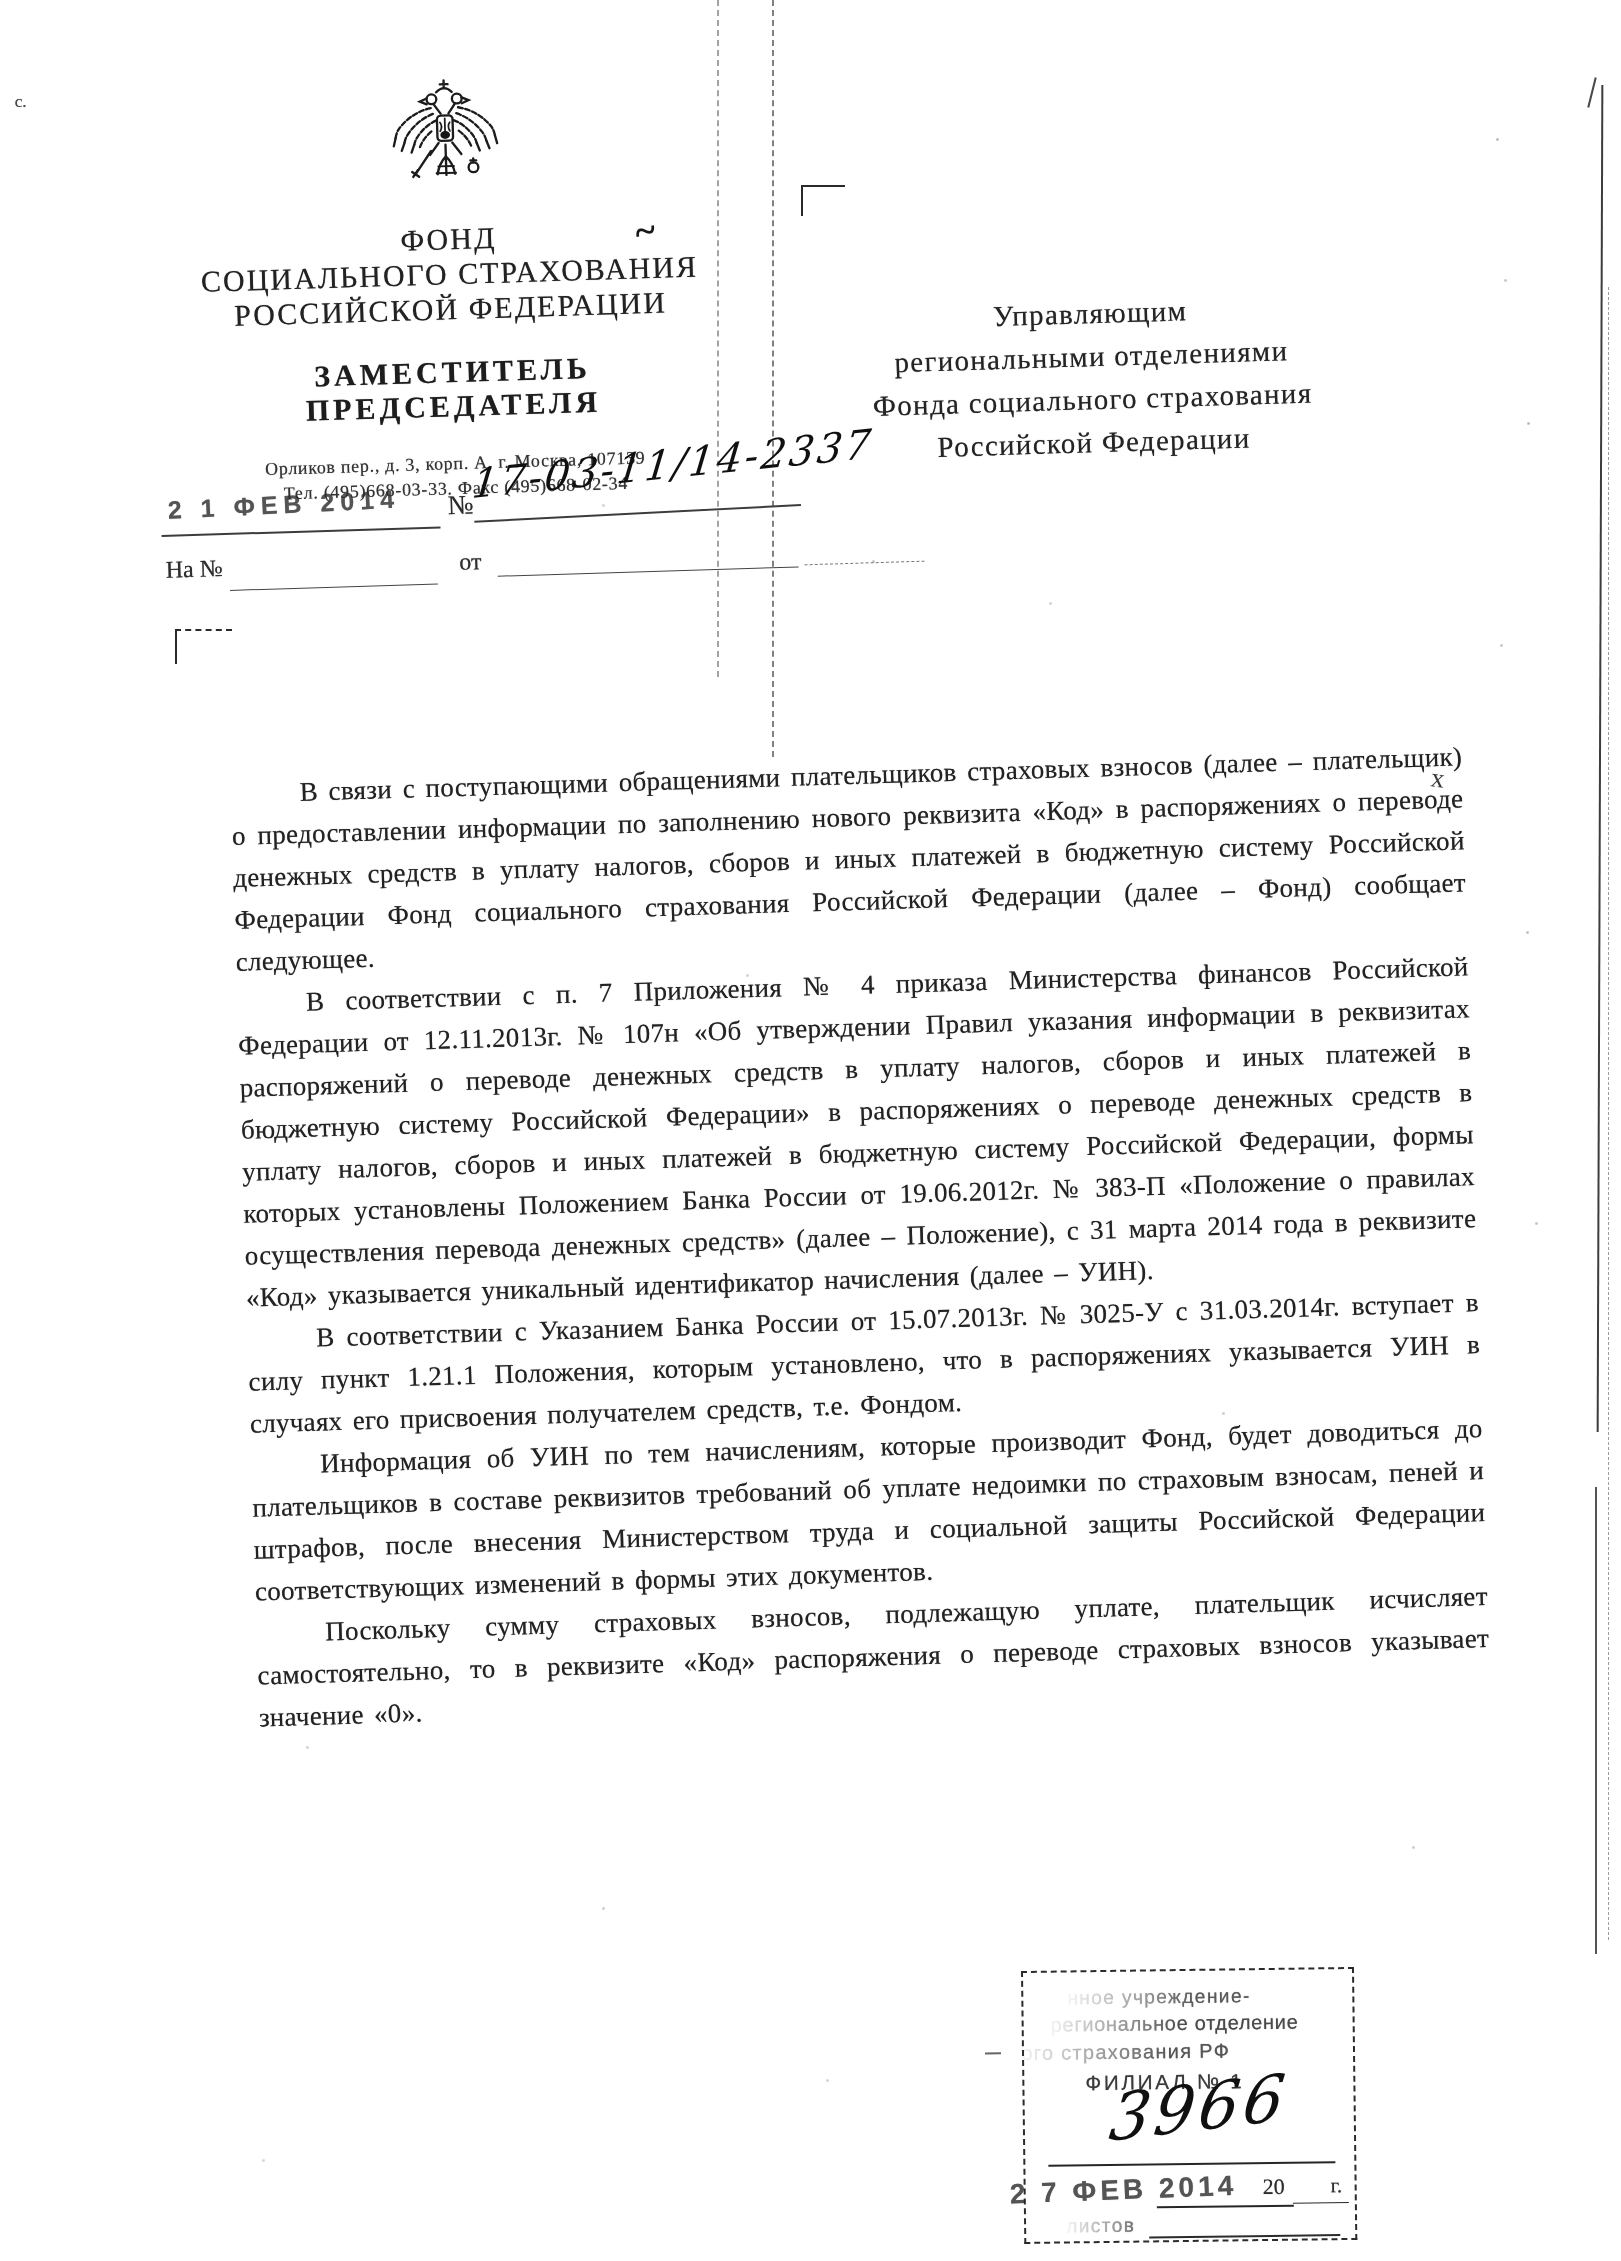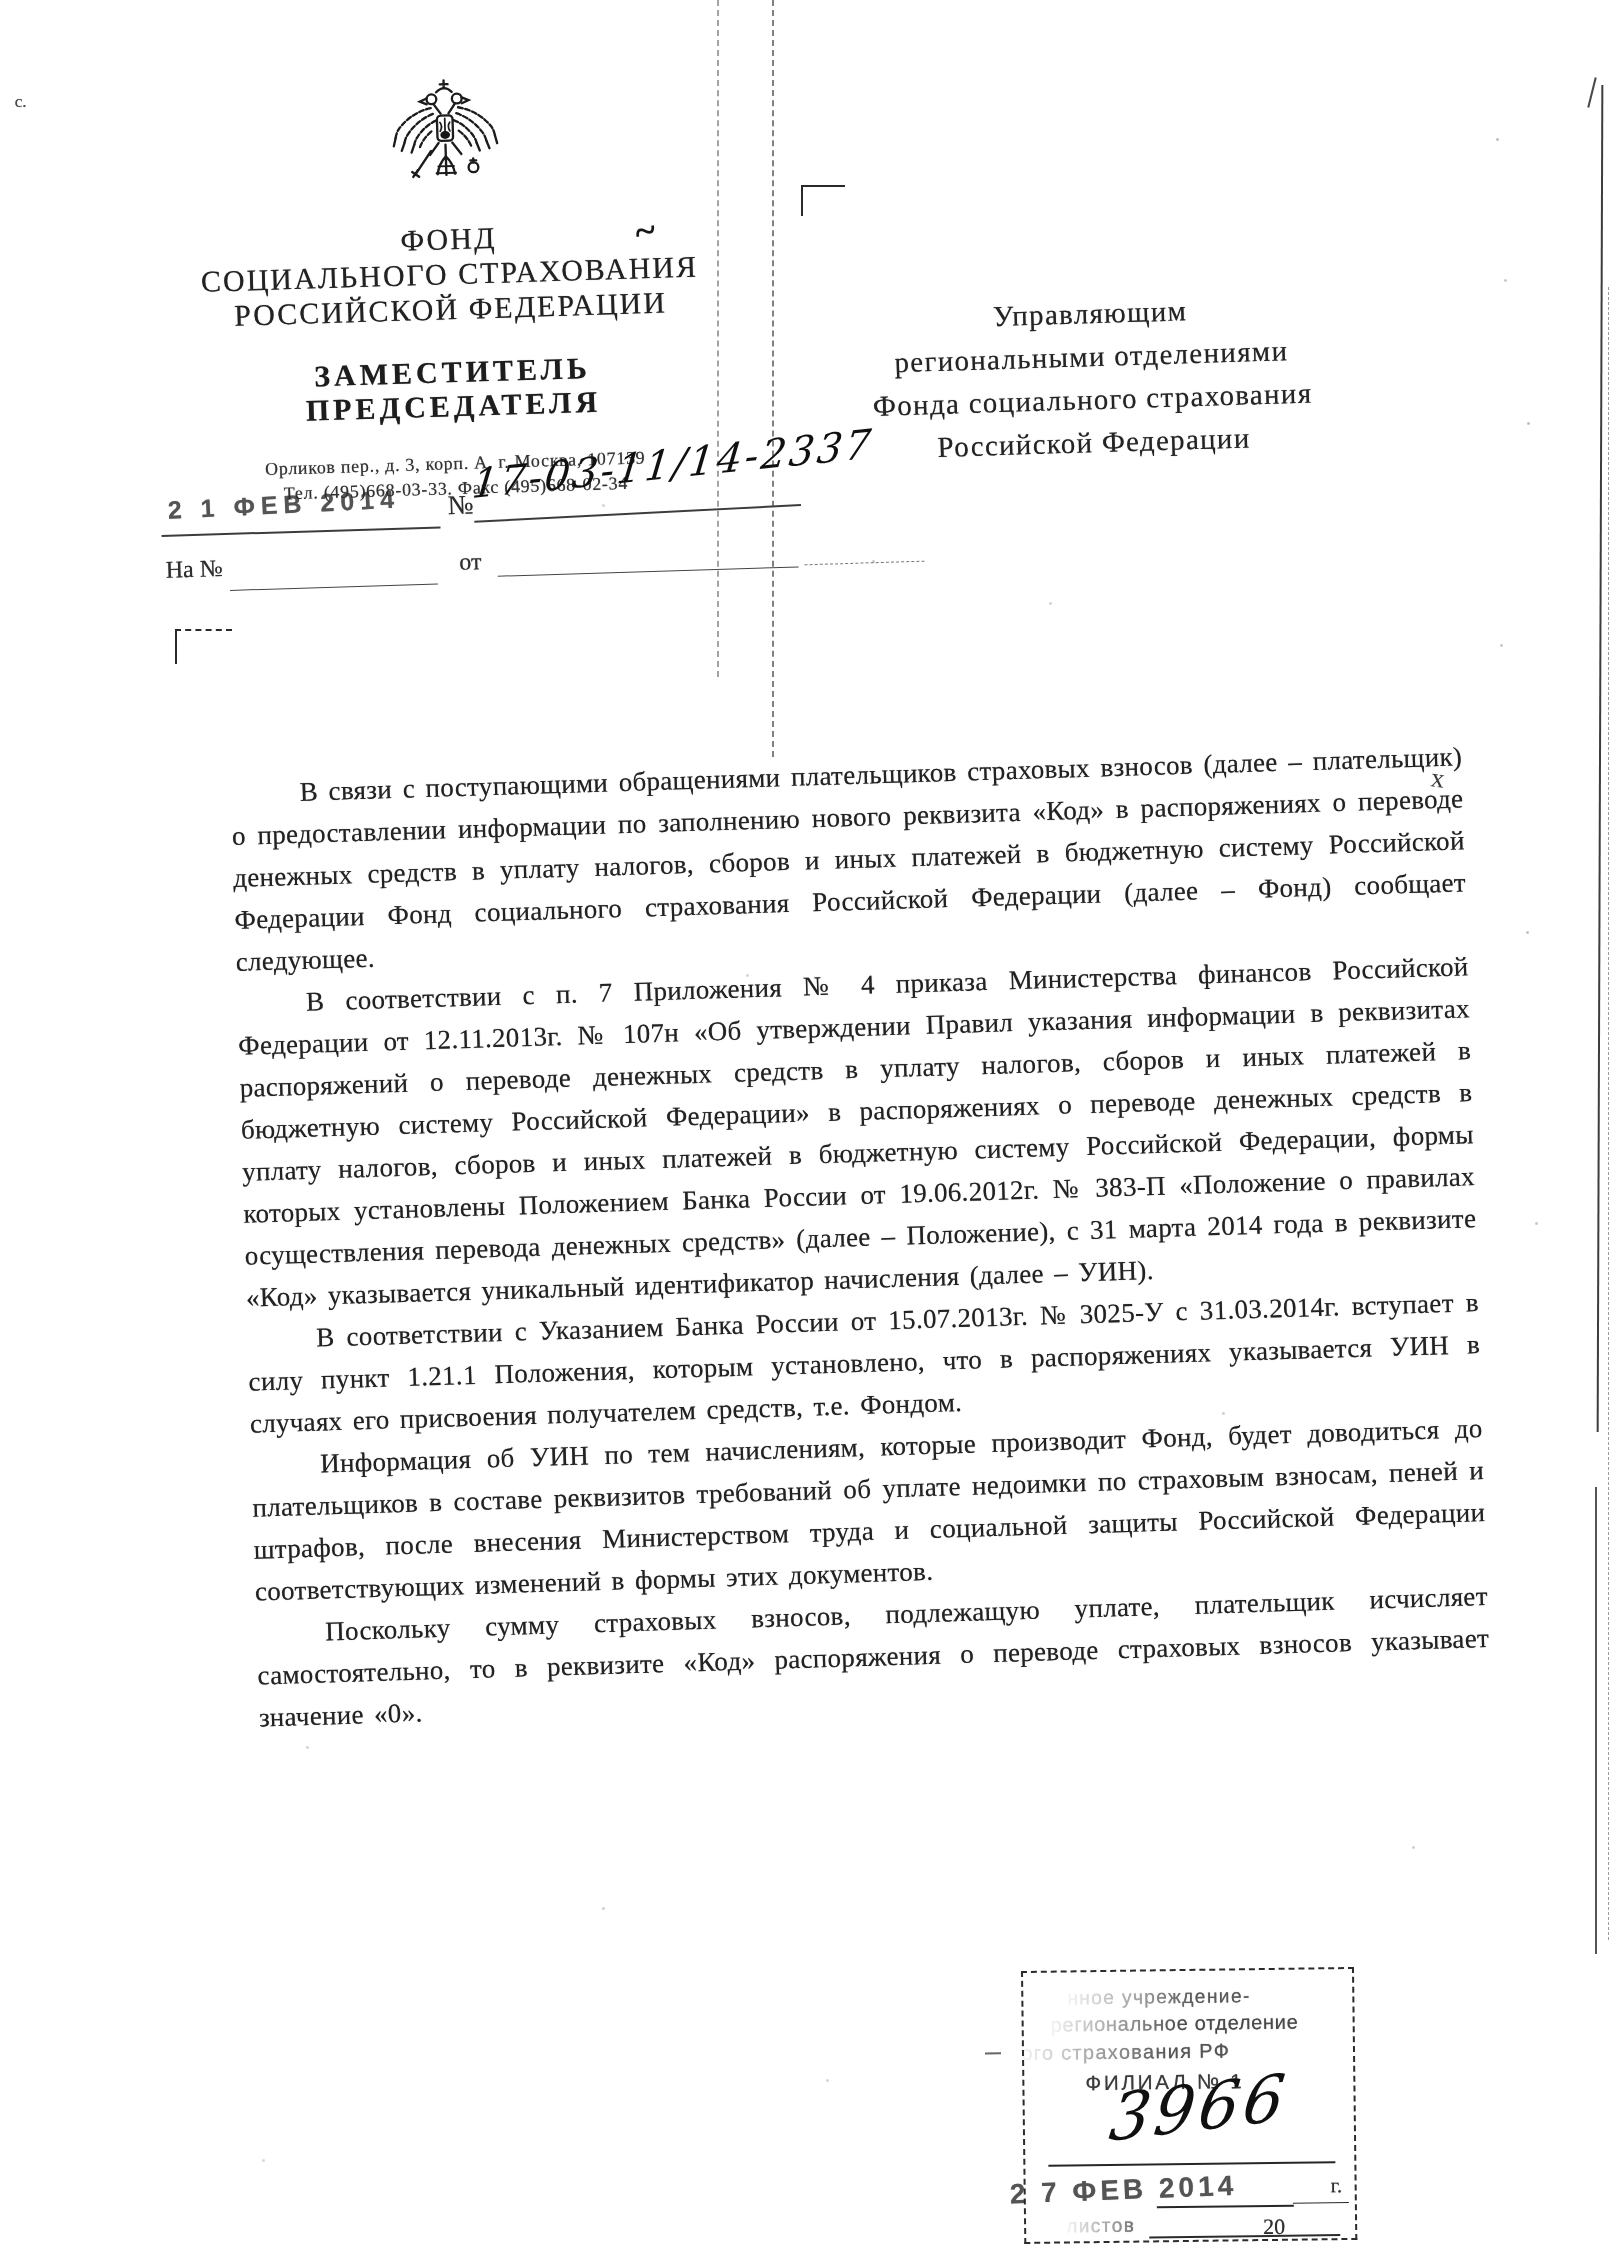"20" #stamp-y20 { margin-top: 40px -> none }
